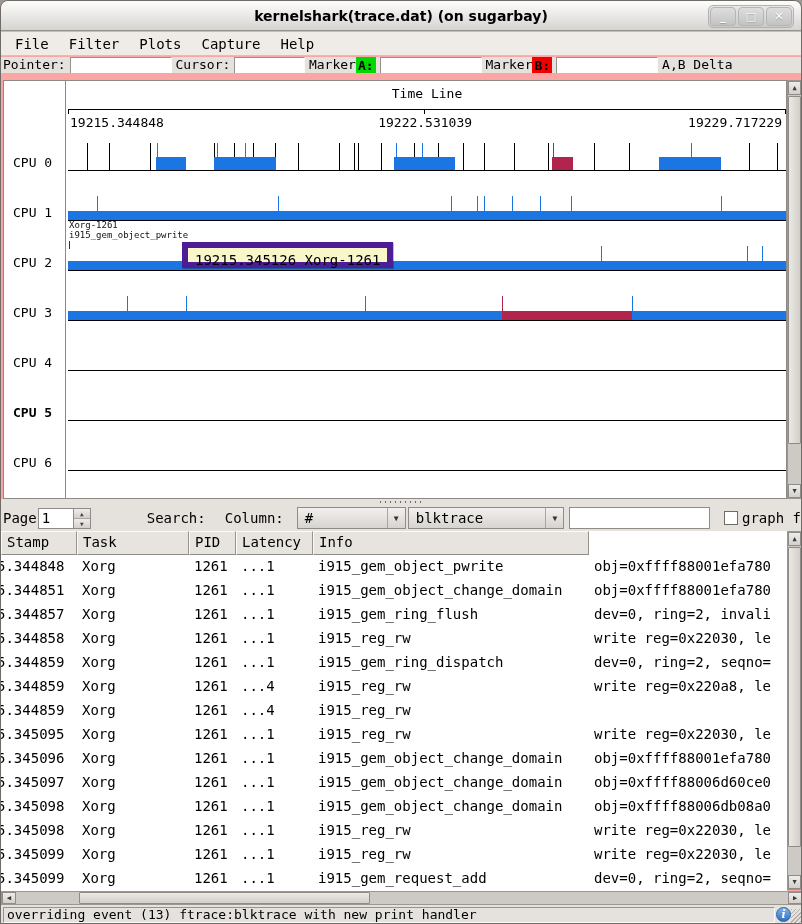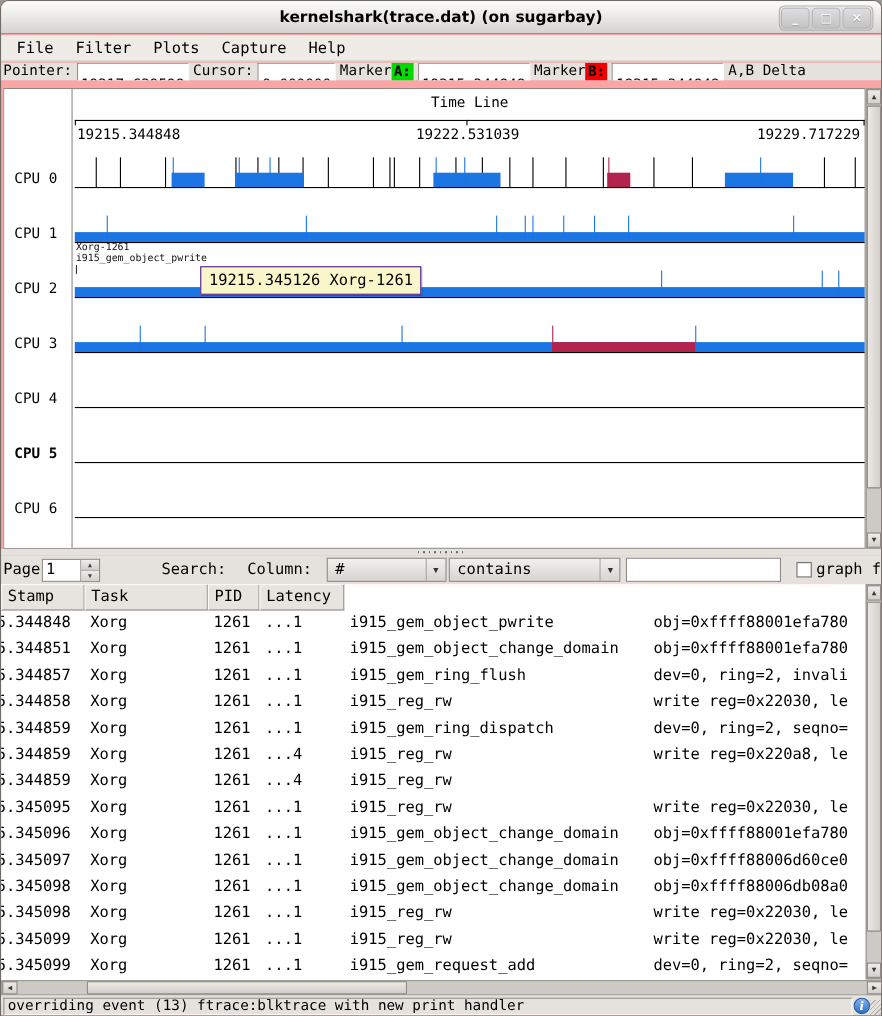"19215.345126 Xorg-1261" .tooltip { border: 1px solid #4c1d95 -> 6px solid #4c1d95 }
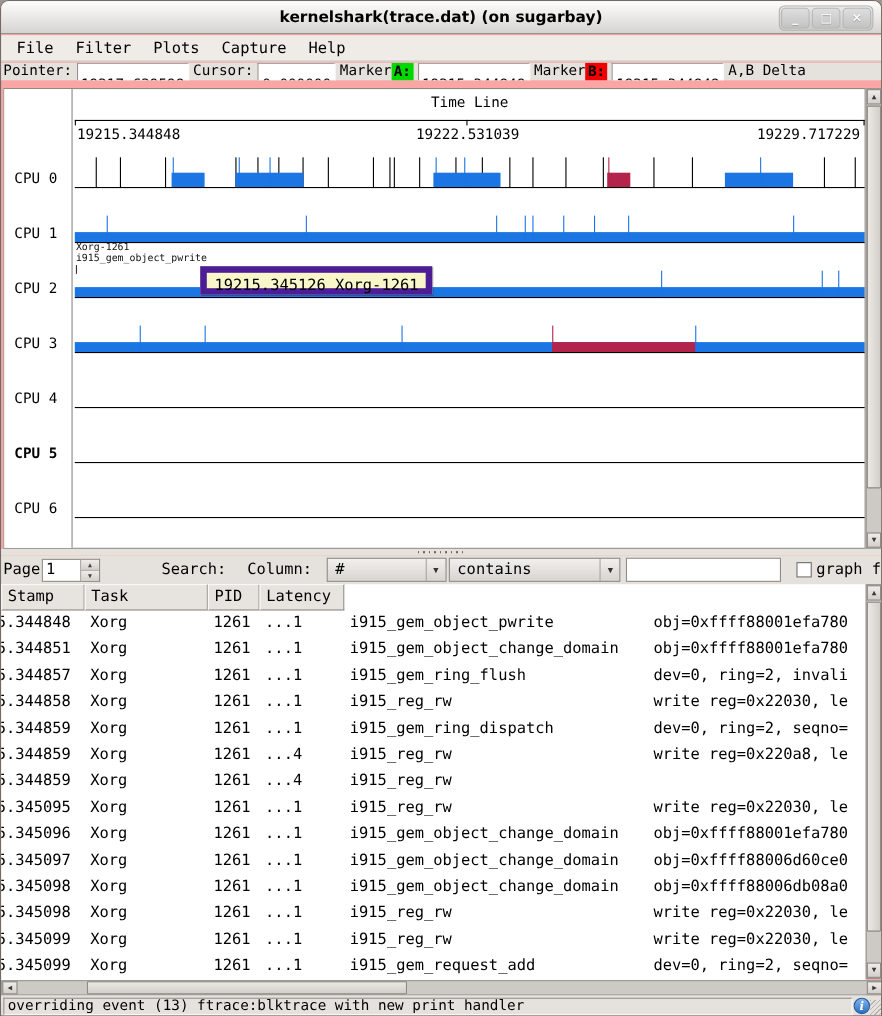"contains" span.combo-text { text: contains -> blktrace }
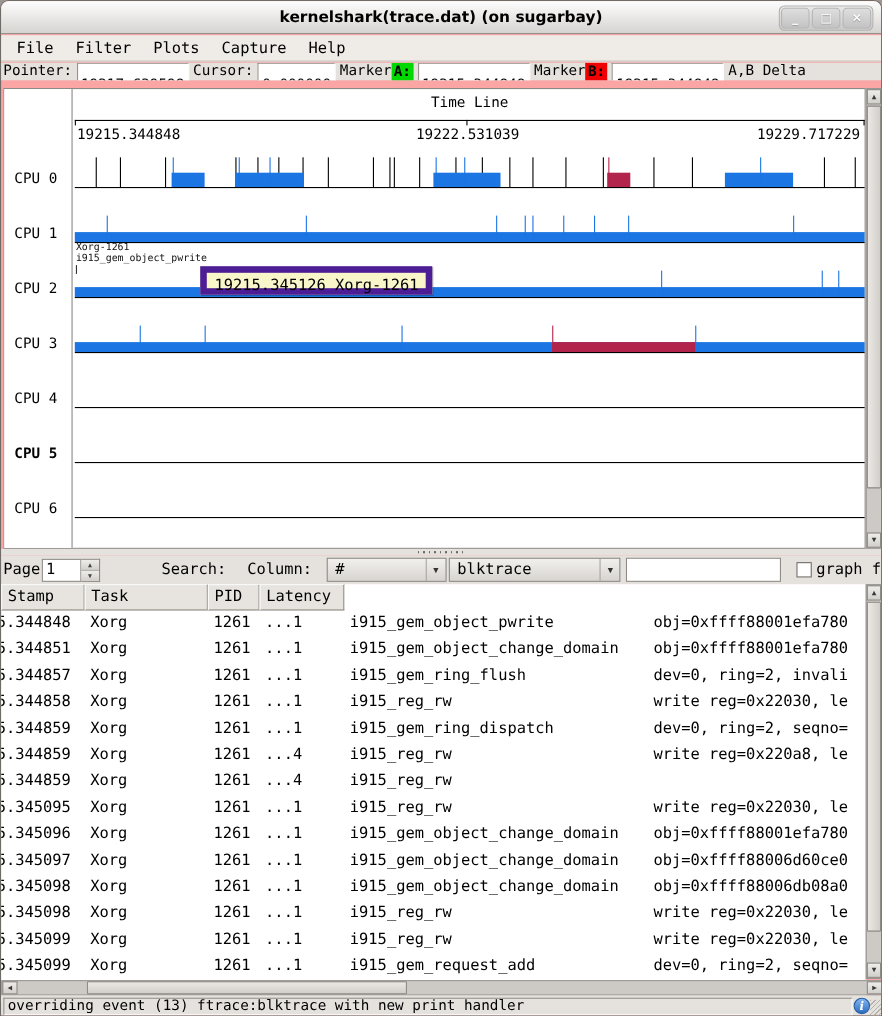"Info" div.th { html: none -> <div>Info</div> }
